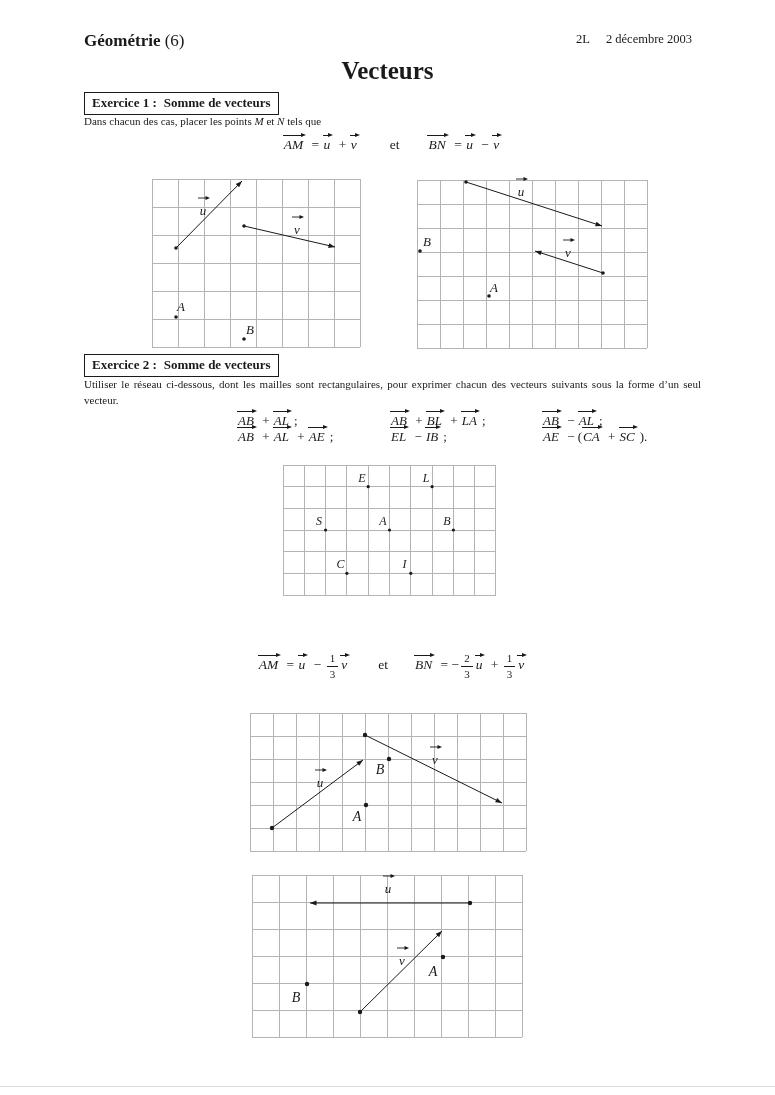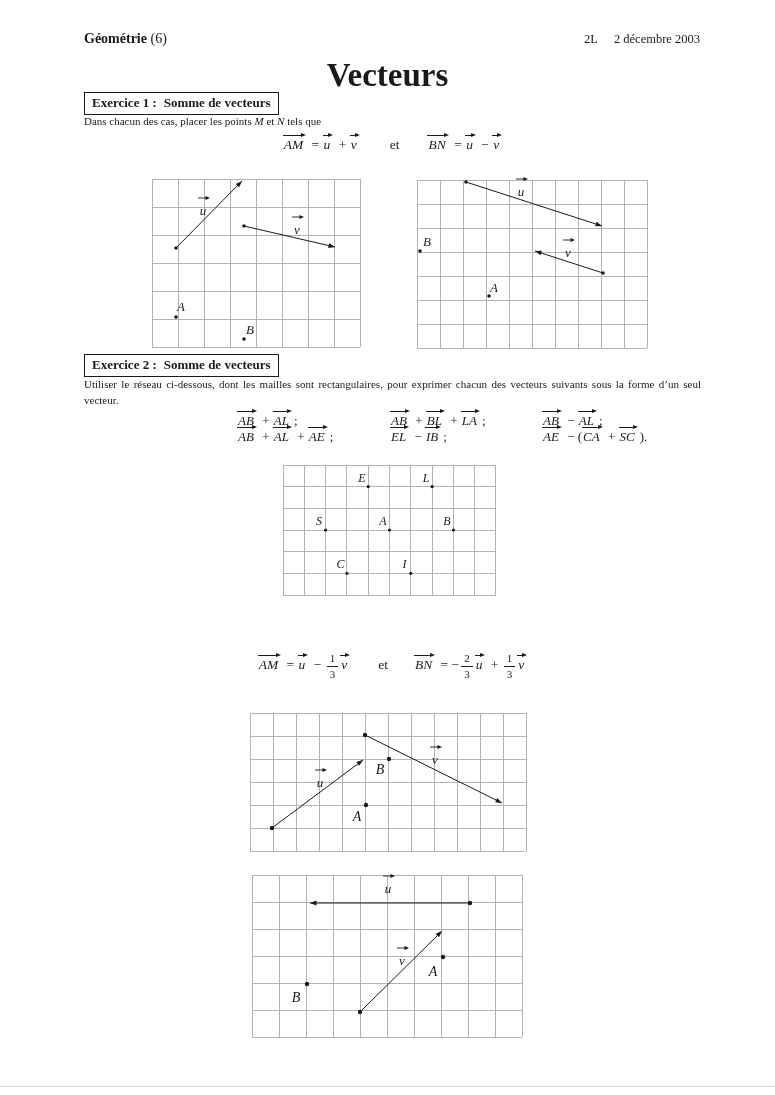"Géométrie (6)" .hdr-left { font-size: 14px -> 17px }
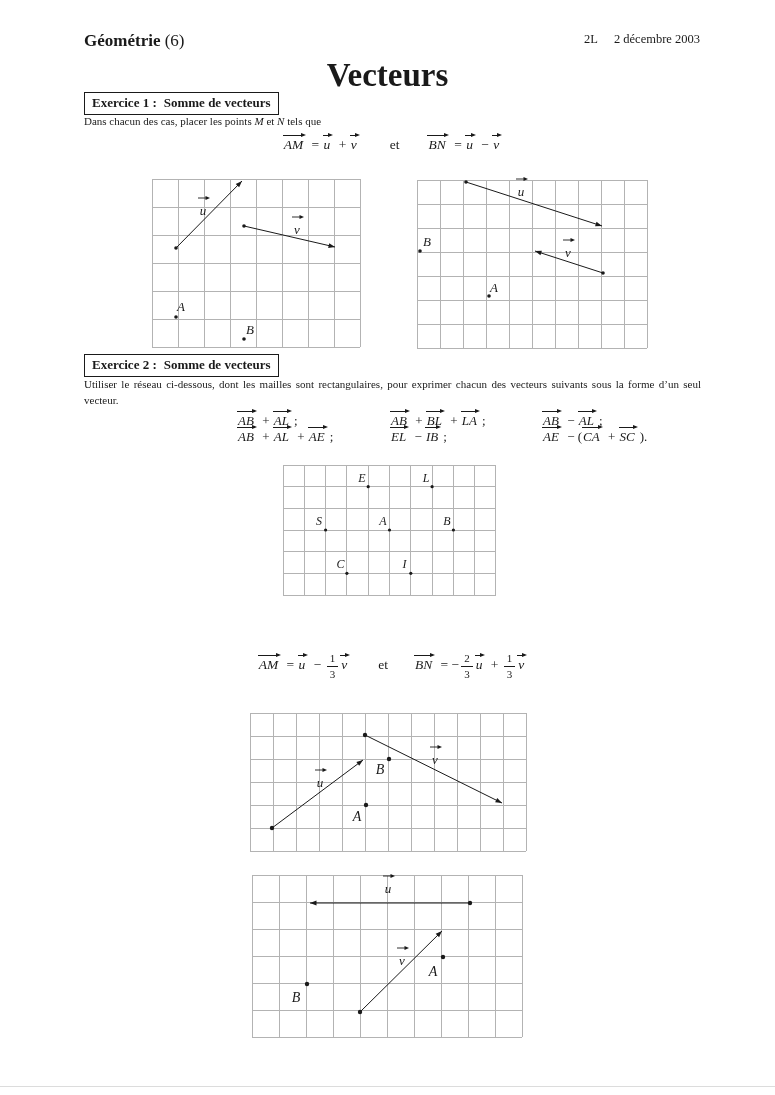"2L 2 décembre 2003" .hdr-right { right: 75px -> 83px }
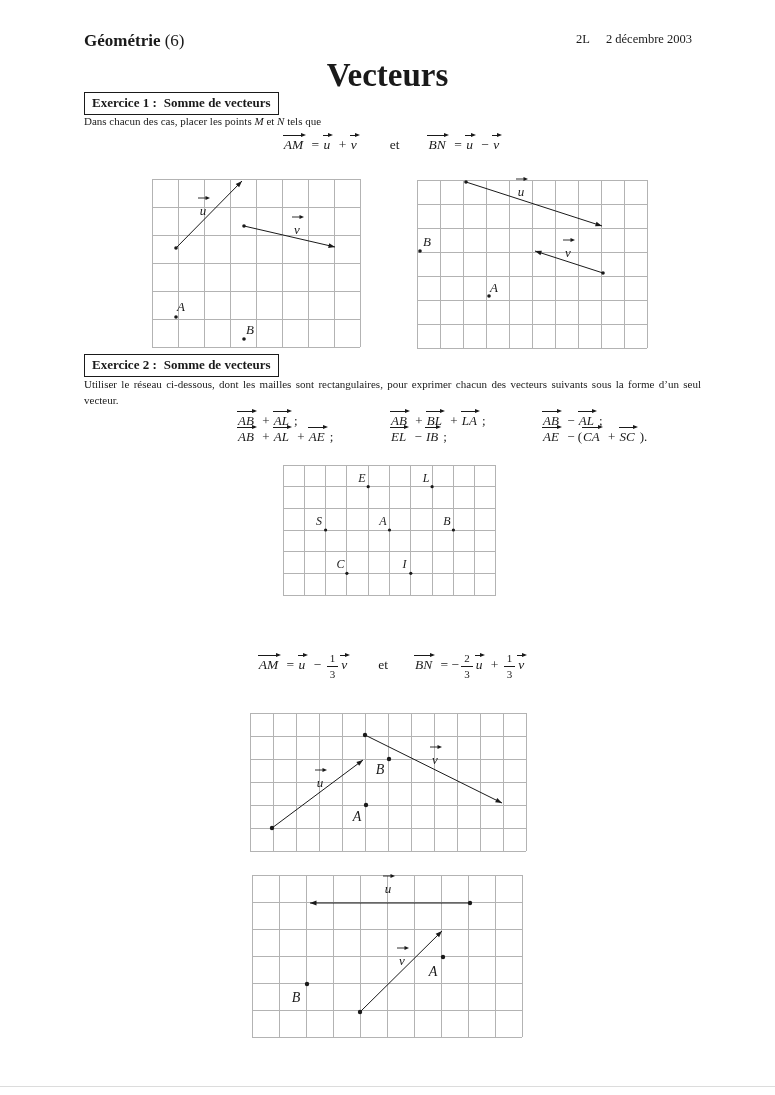"Vecteurs" .doc-title { font-size: 33px -> 25px }
